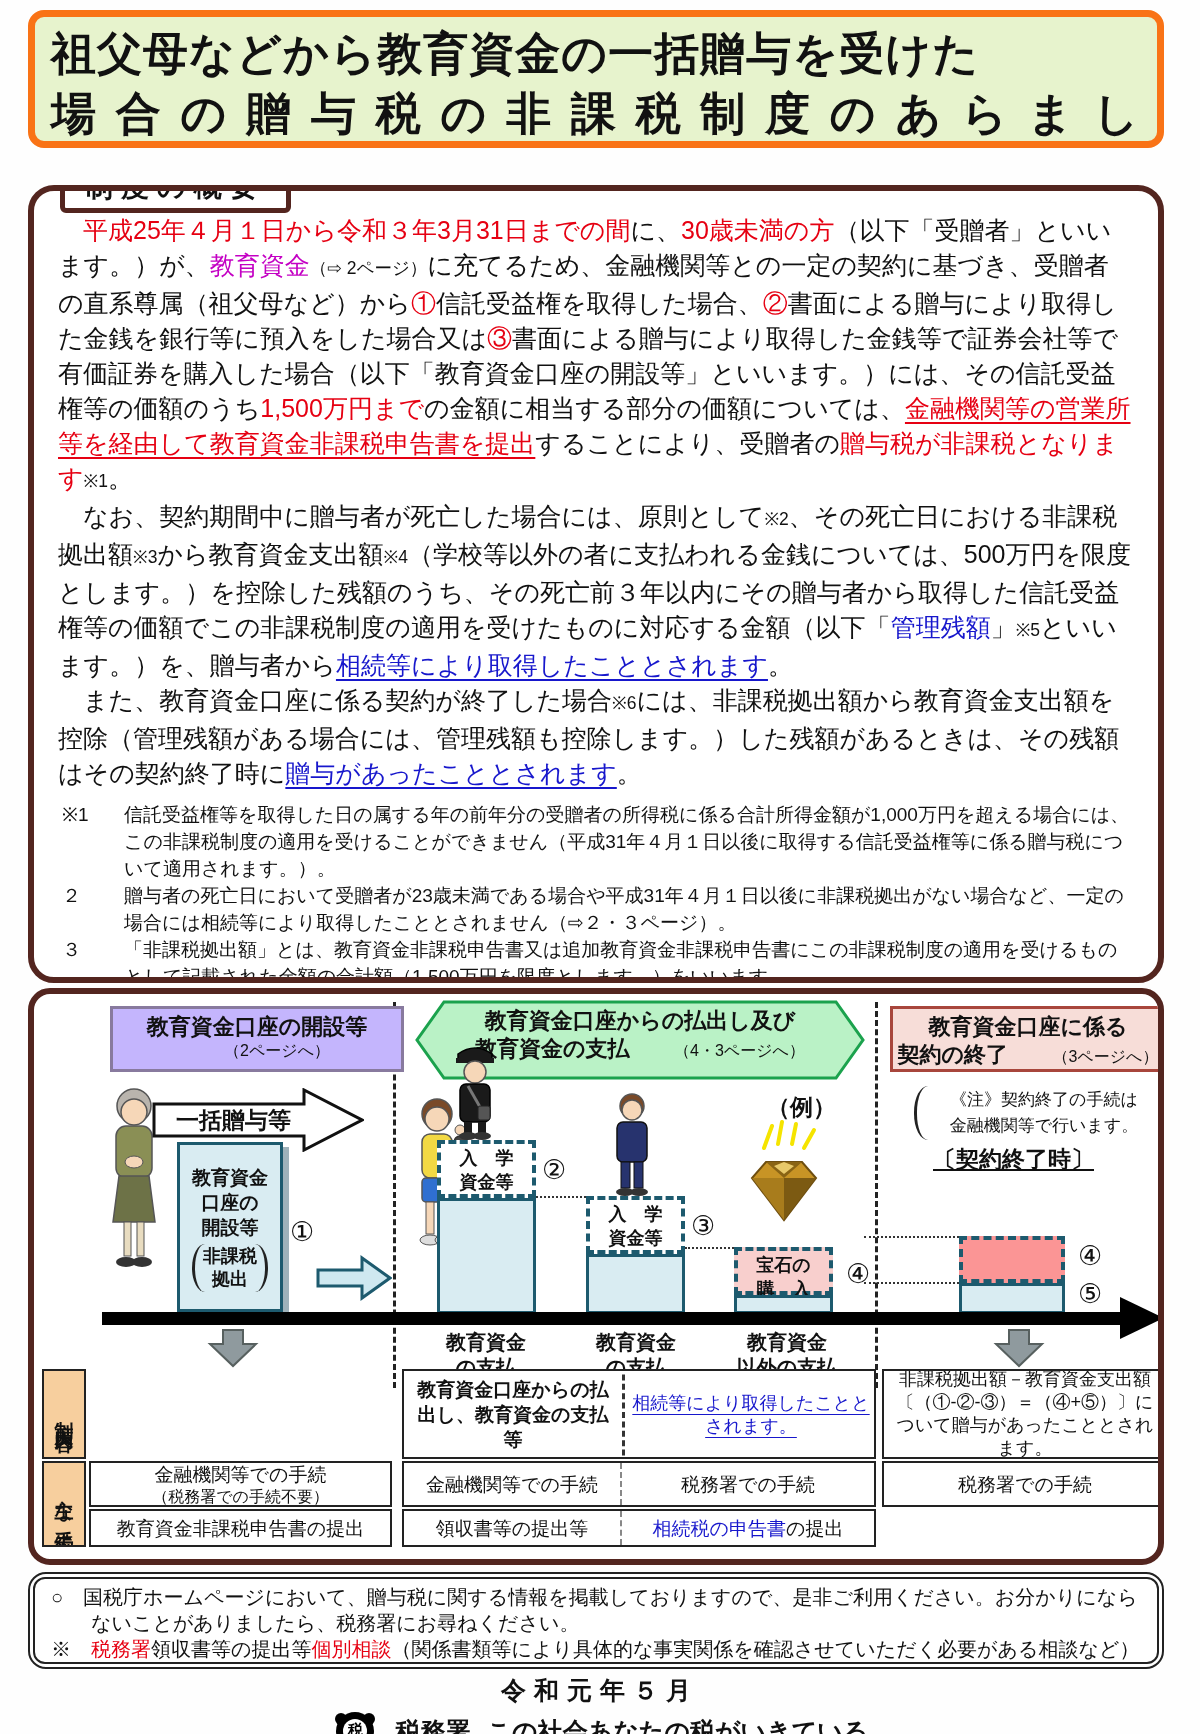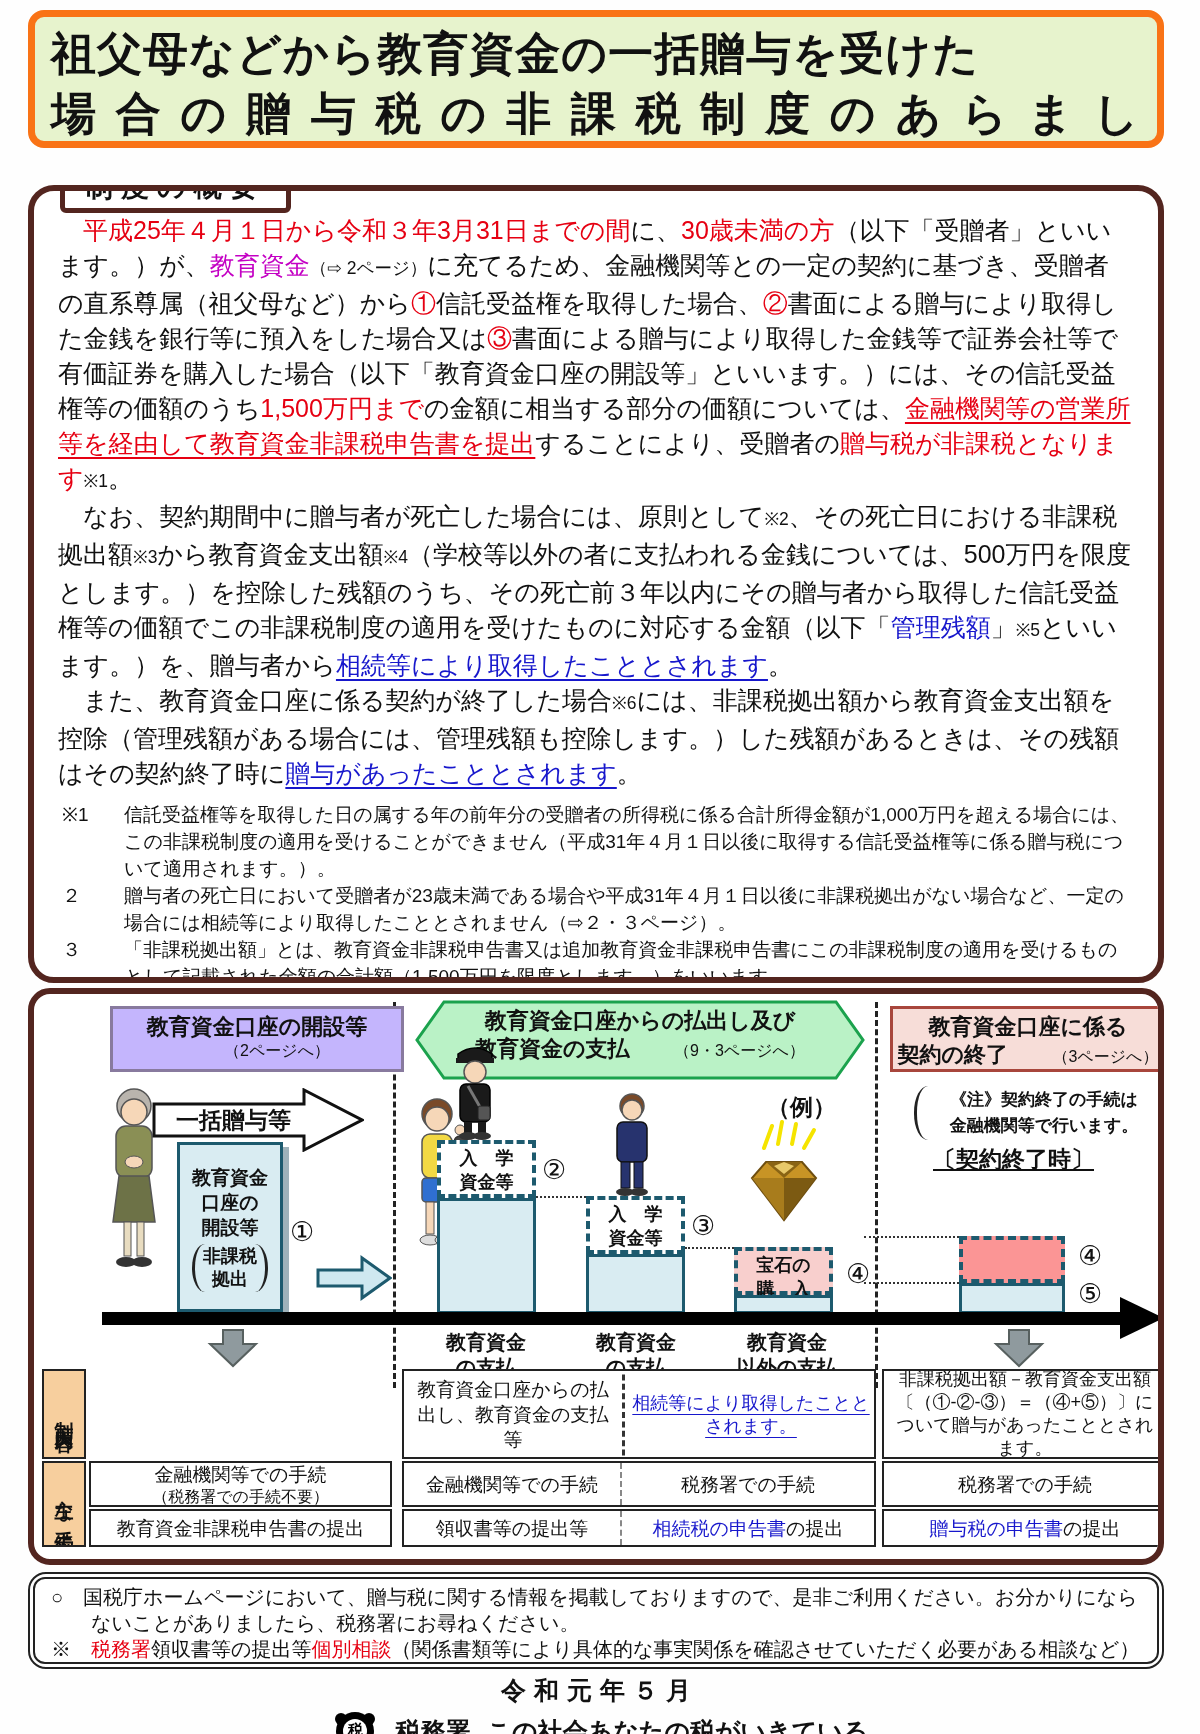"（9・3ページへ）" span.t2 { text: 9 -> 4 }
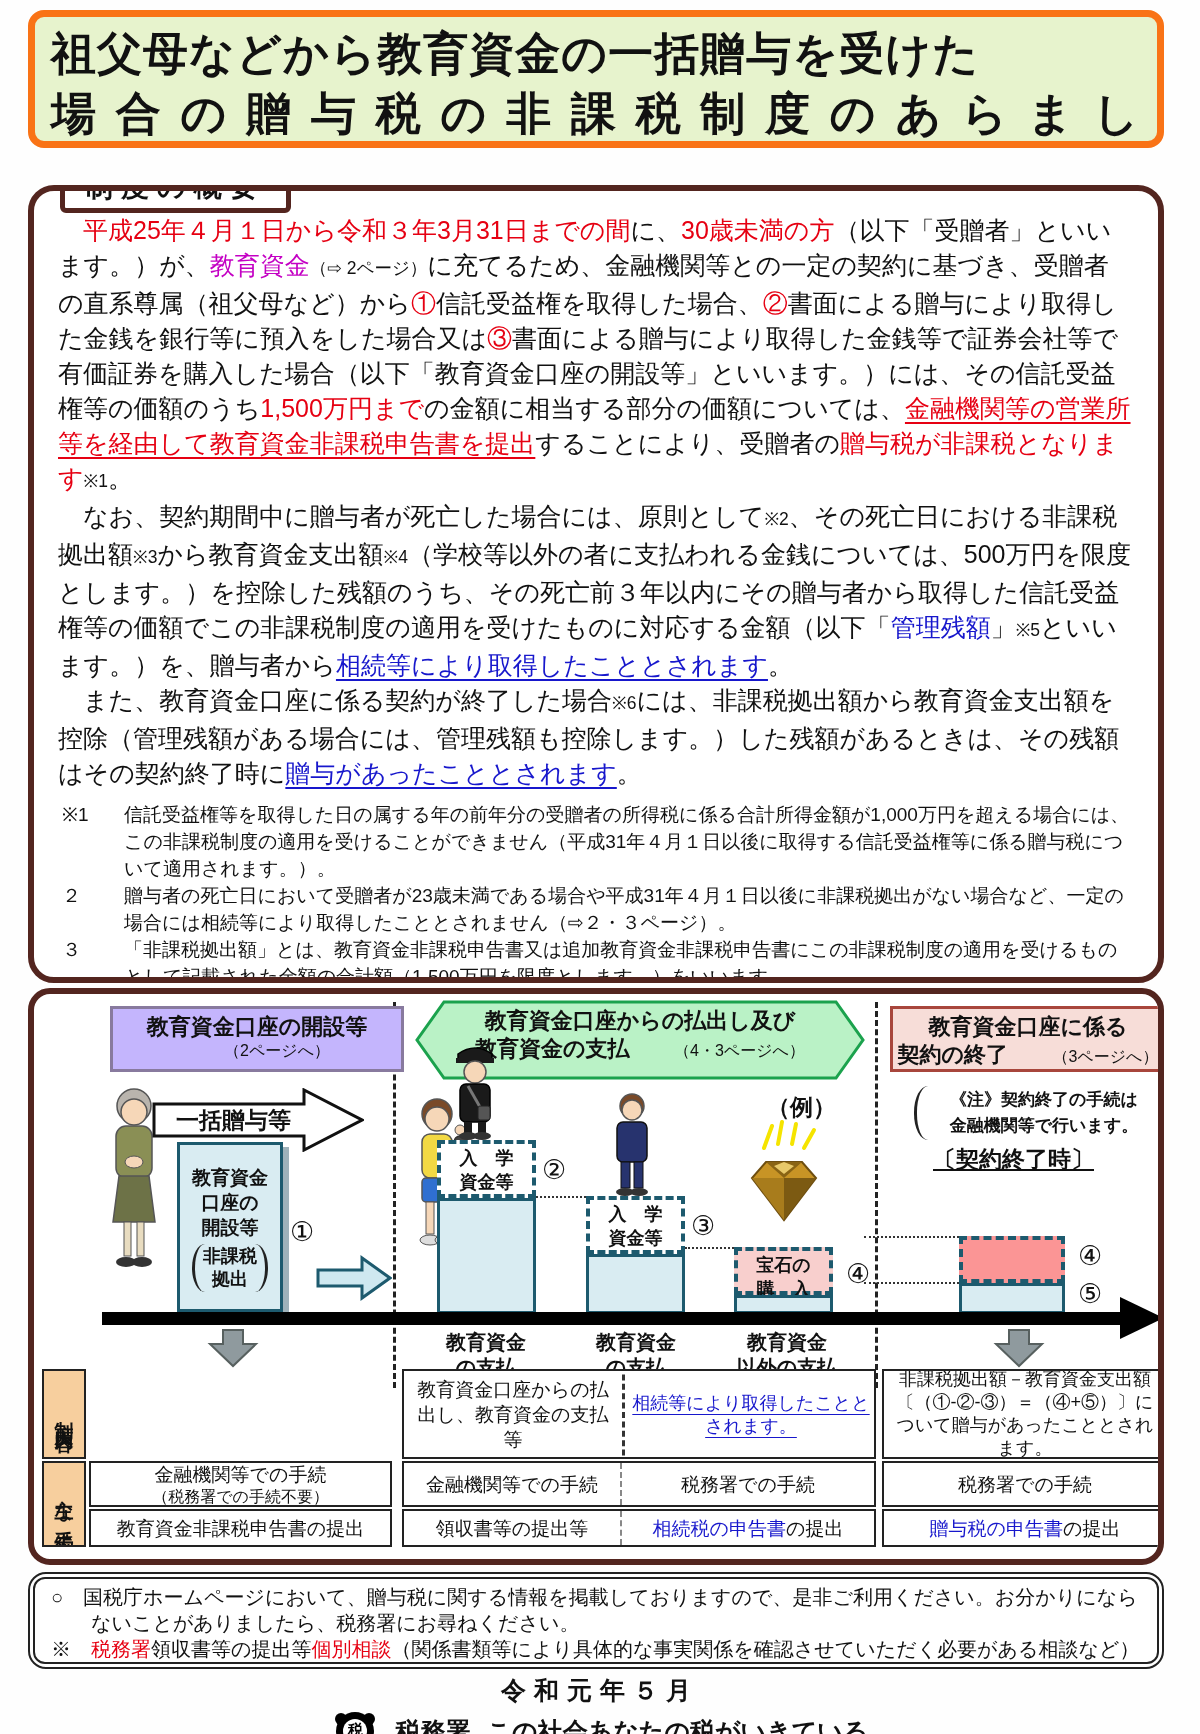"《注》契約終了の手続は" .endnote { font-weight: bold -> none }
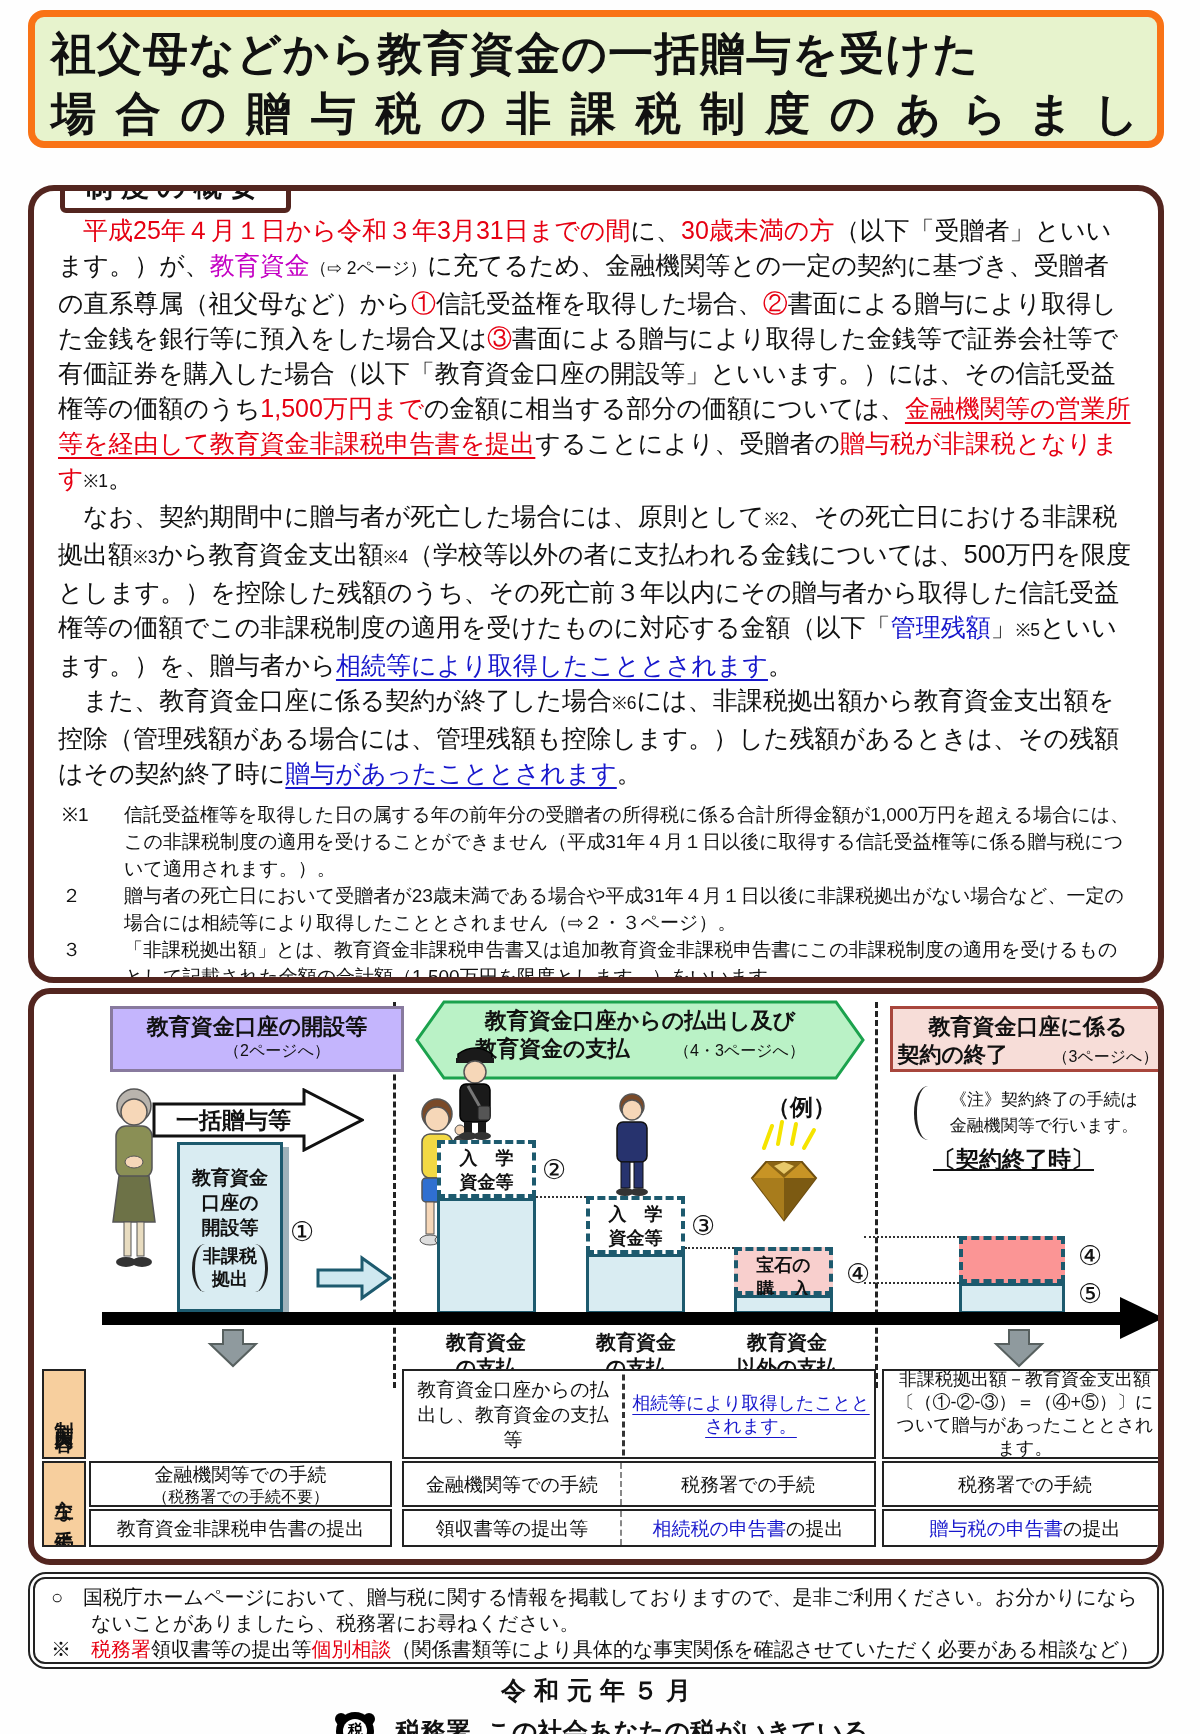"教育資金口座からの払出し、教育資金の支払等" div.gleft { font-weight: none -> bold }
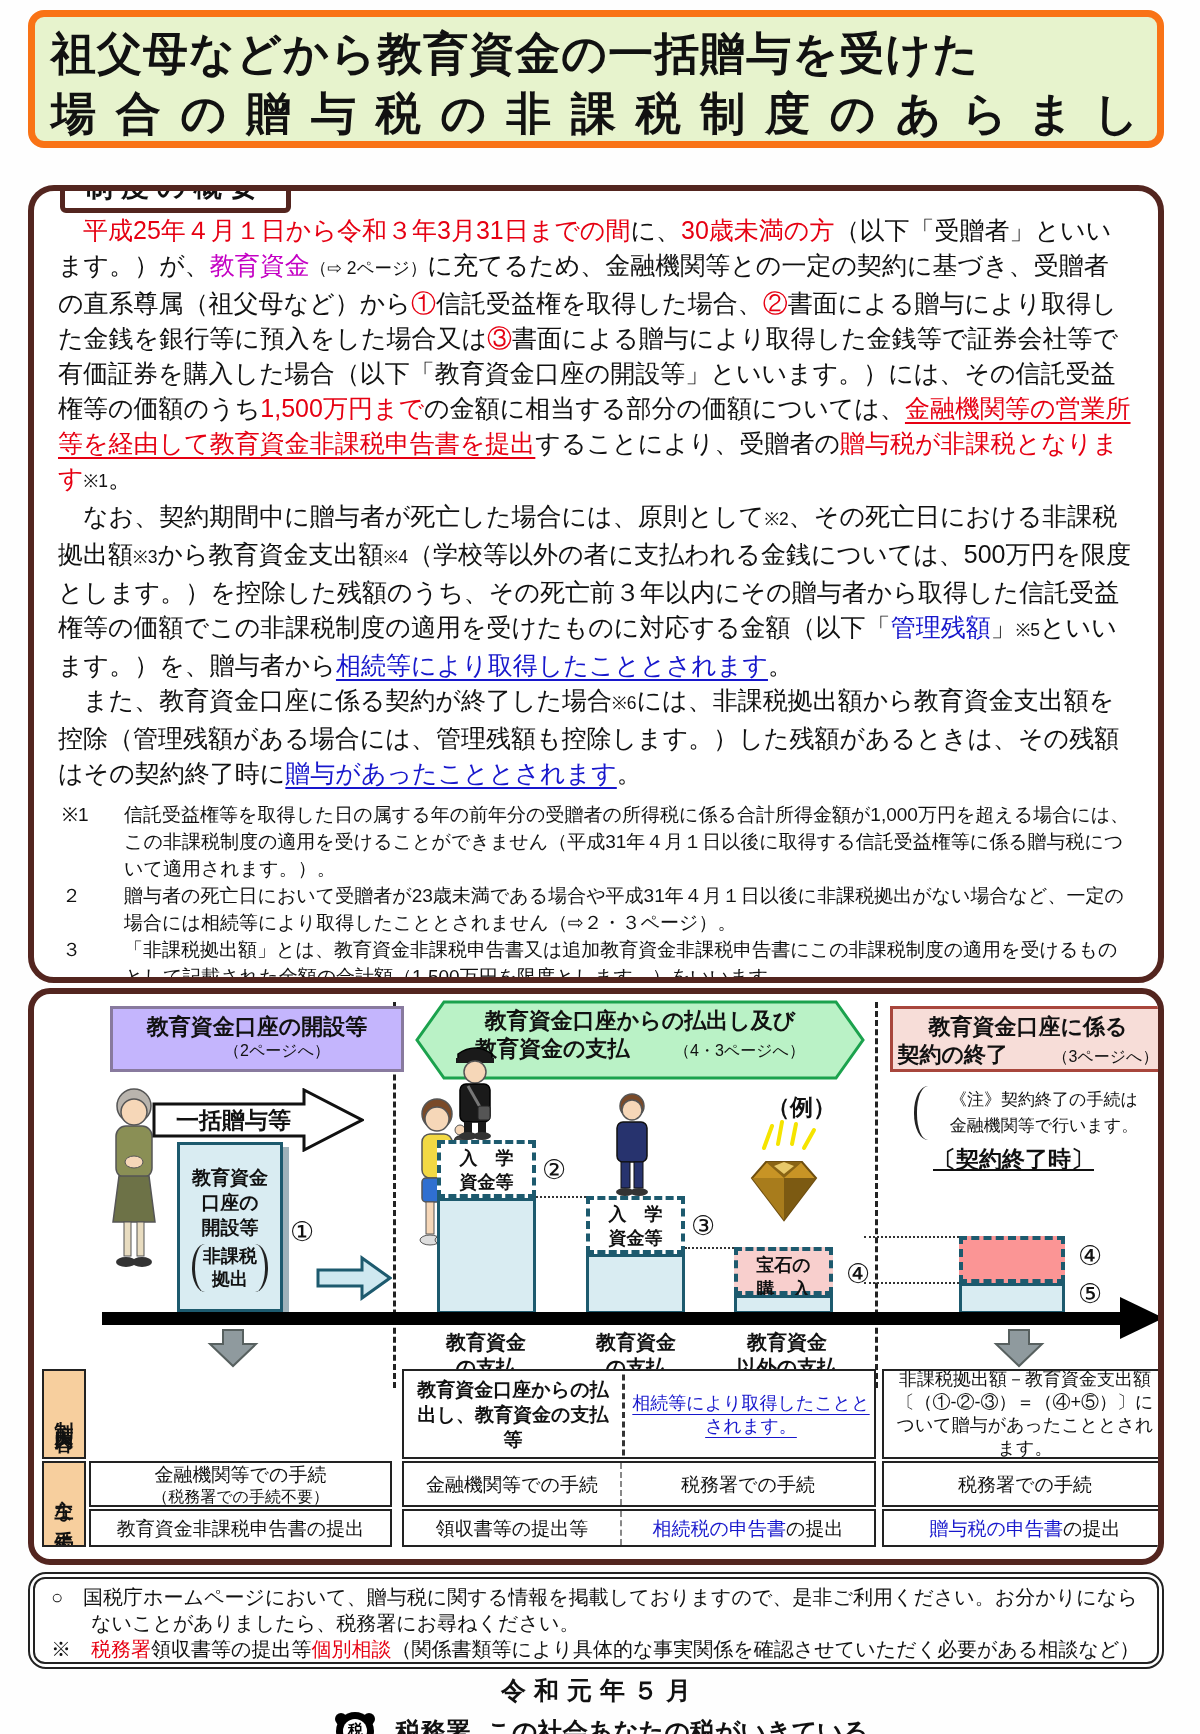"贈与税の申告書" div.cell { html: <div> <span>贈与税の申告書</span> <span>の提出</span> </div> -> none }
